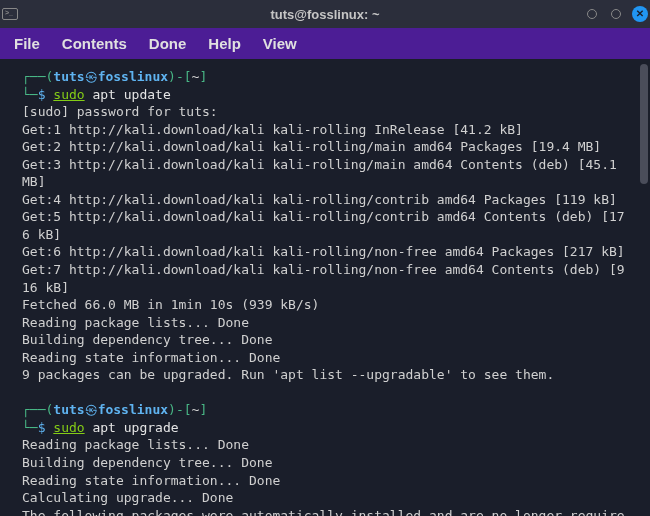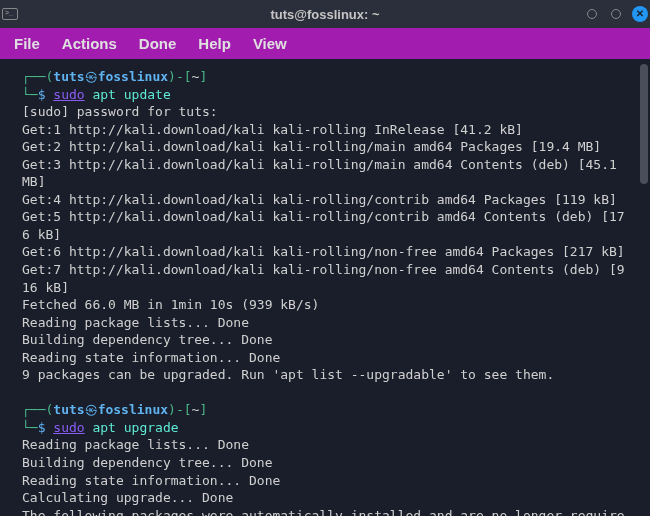"File" .menubar { background: #a21caf -> #4c1d95 }
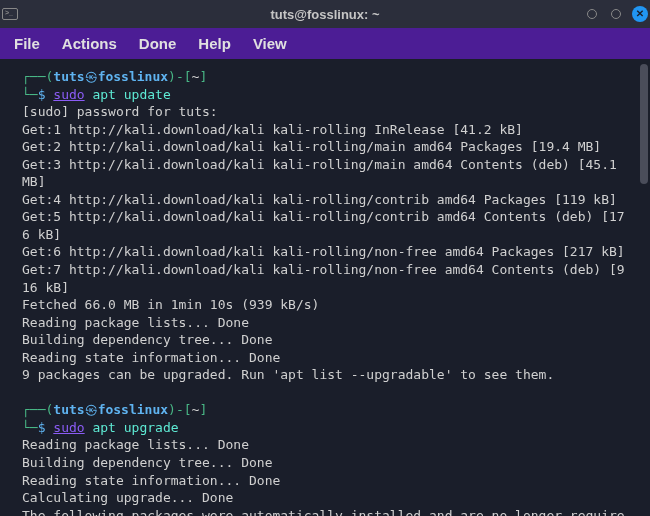"Actions" span.menu-item { text: Actions -> Contents }
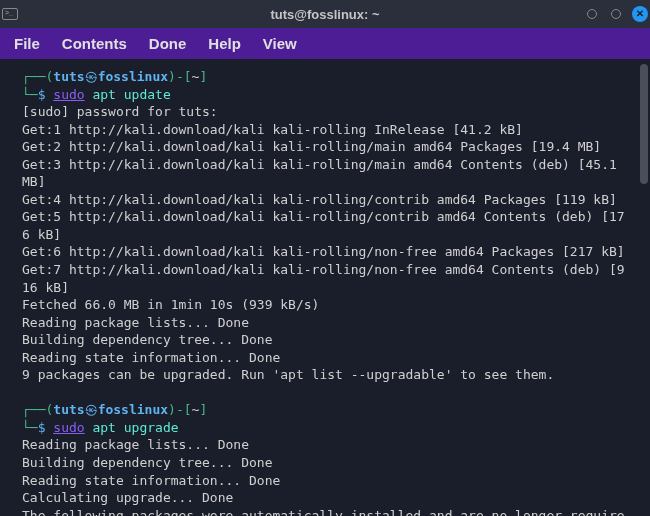"sudo" .cmd-sudo { color: #8b5cf6 -> #84cc16 }
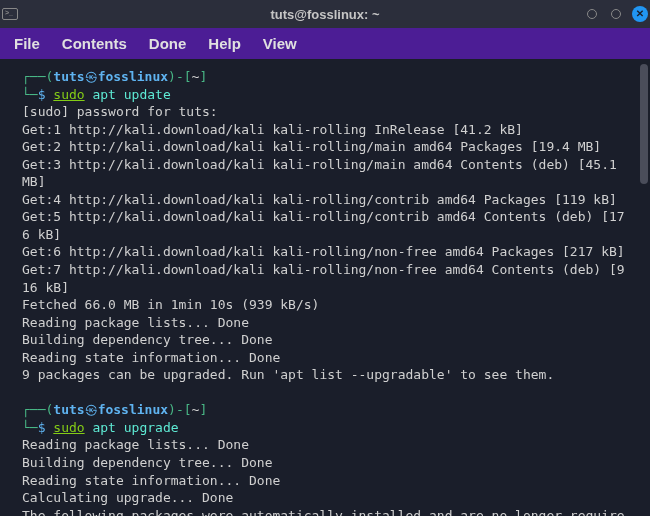"apt update" .cmd-rest { color: #5eead4 -> #e5e5e5 }
